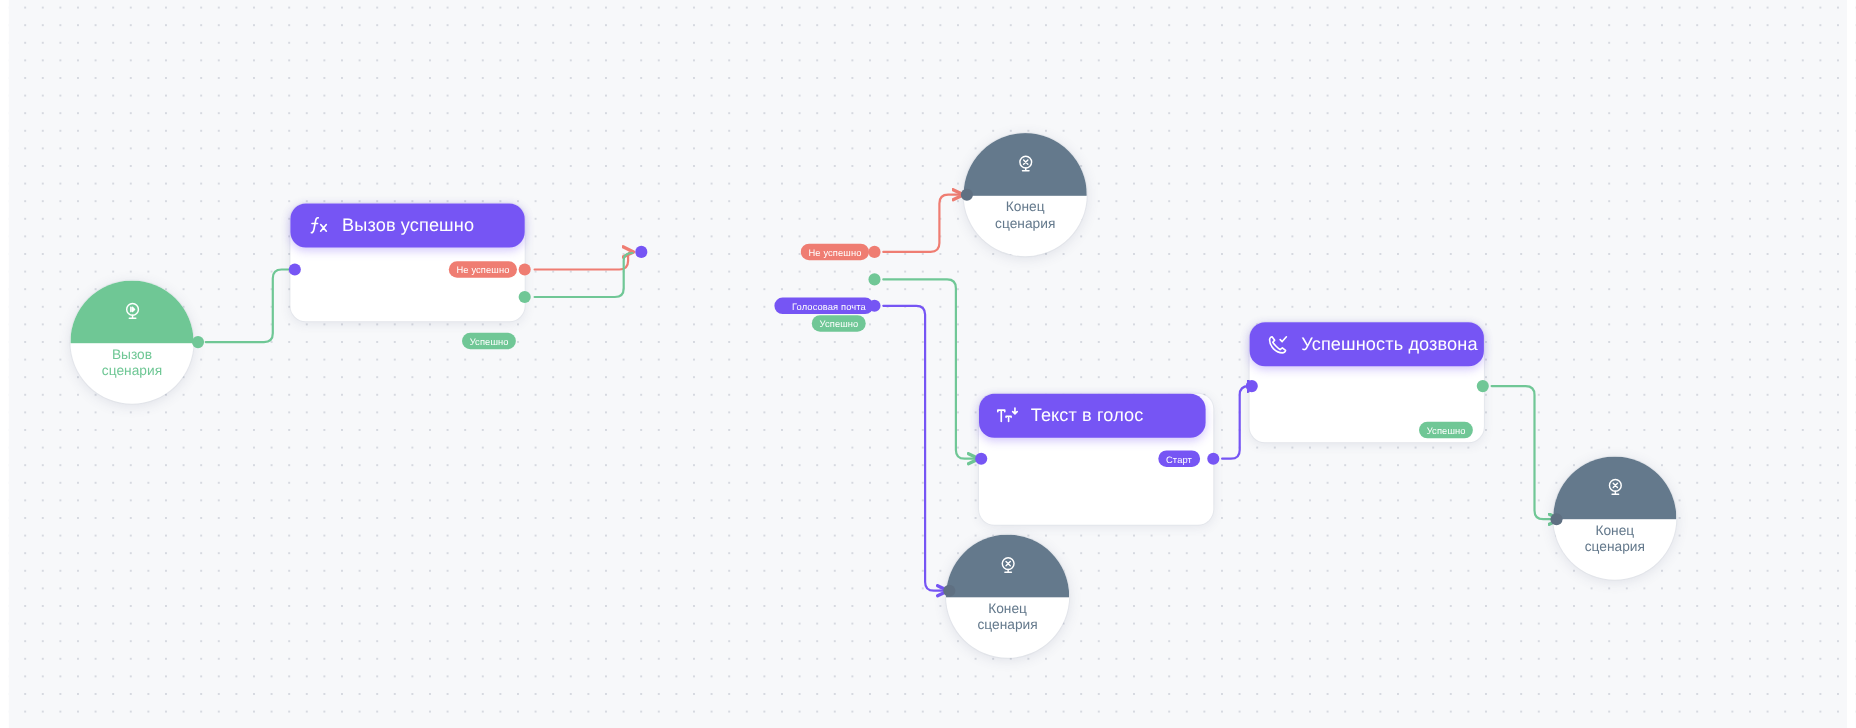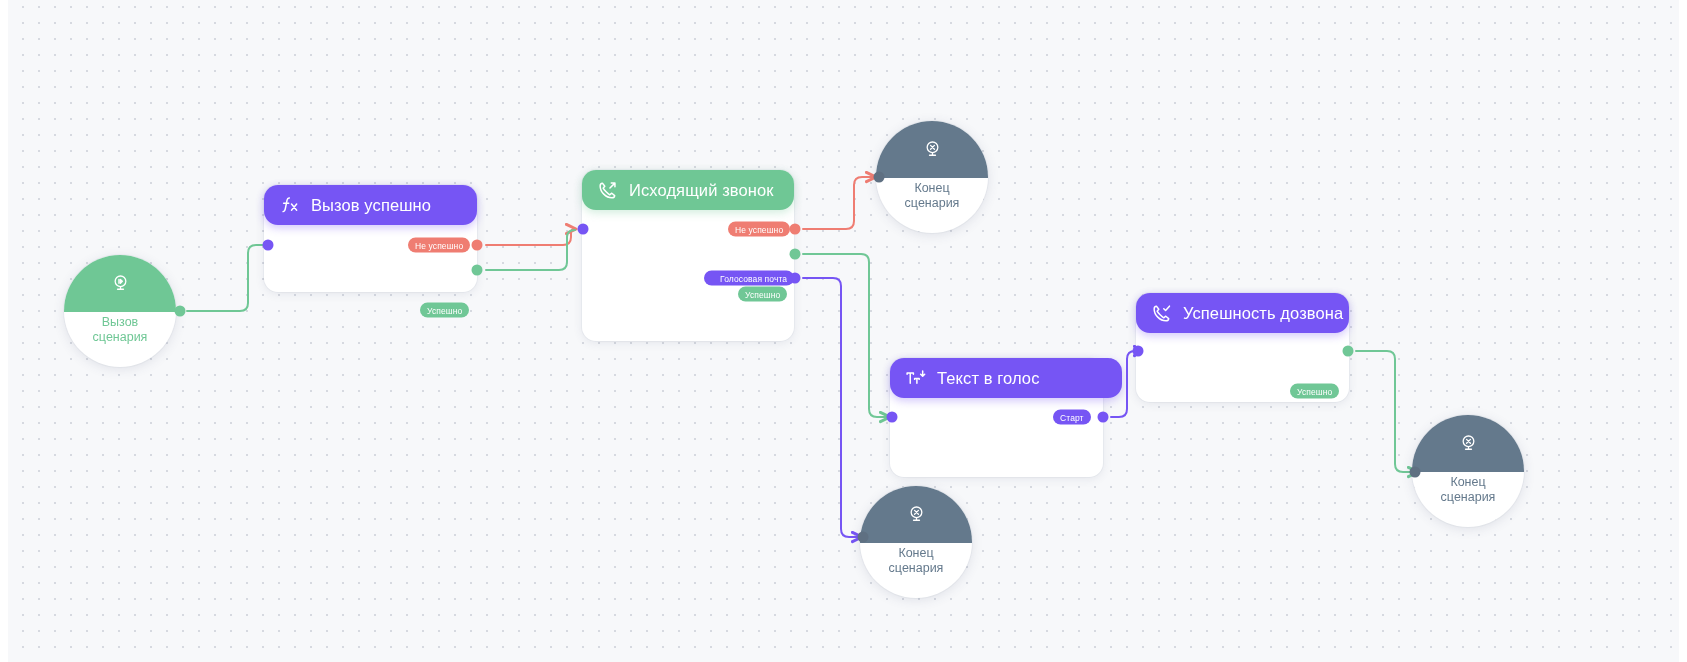"Исходящий звонок" div.node { html: <div> <div> <svg> <path></path> <path></path> </svg> <span>Исходящий звонок</span> </div> <div> </div> </div> -> none }
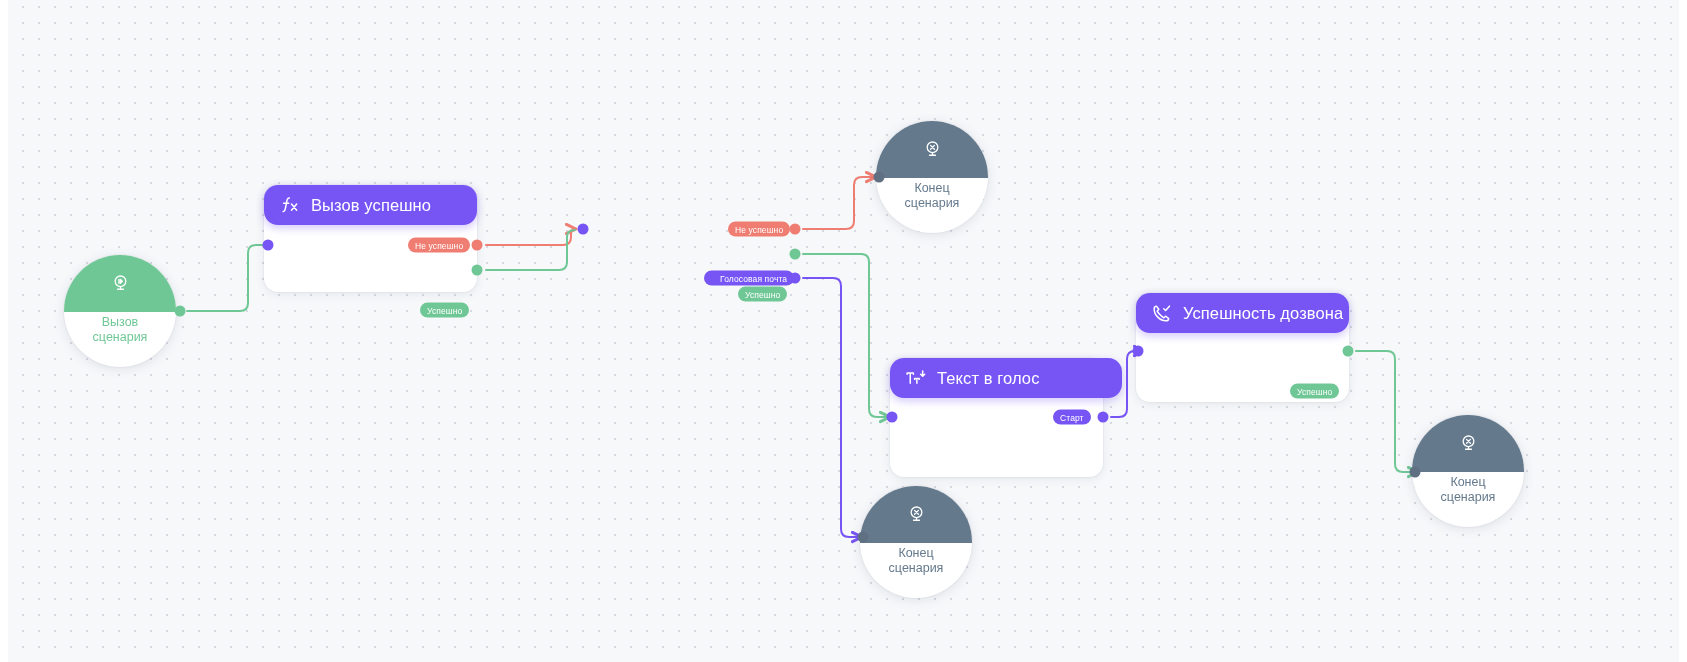"Текст в голос" div.hdr { width: 232px -> 206px }
